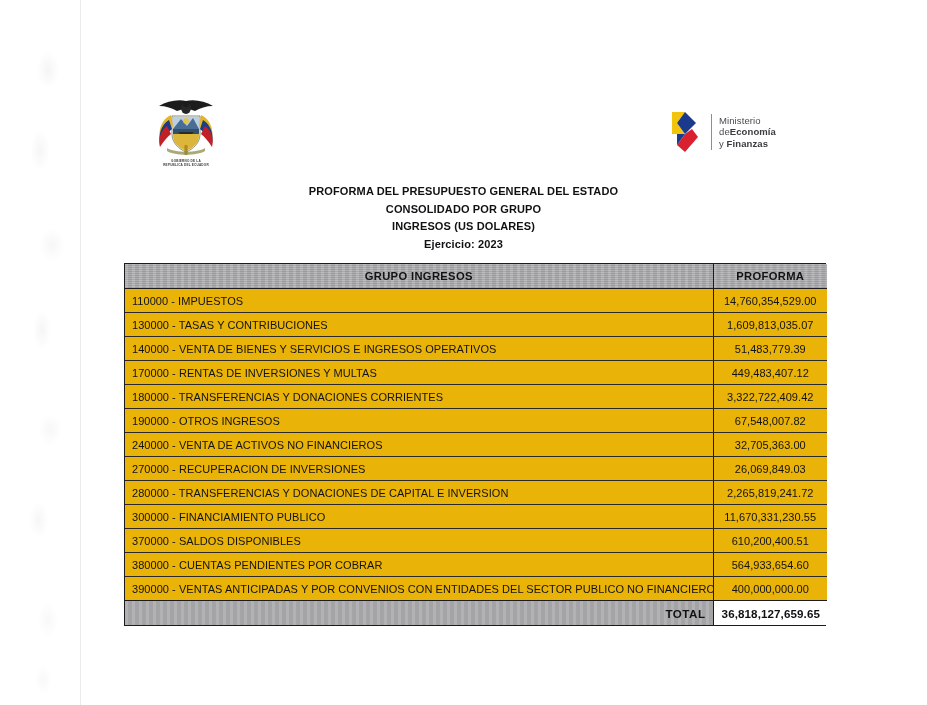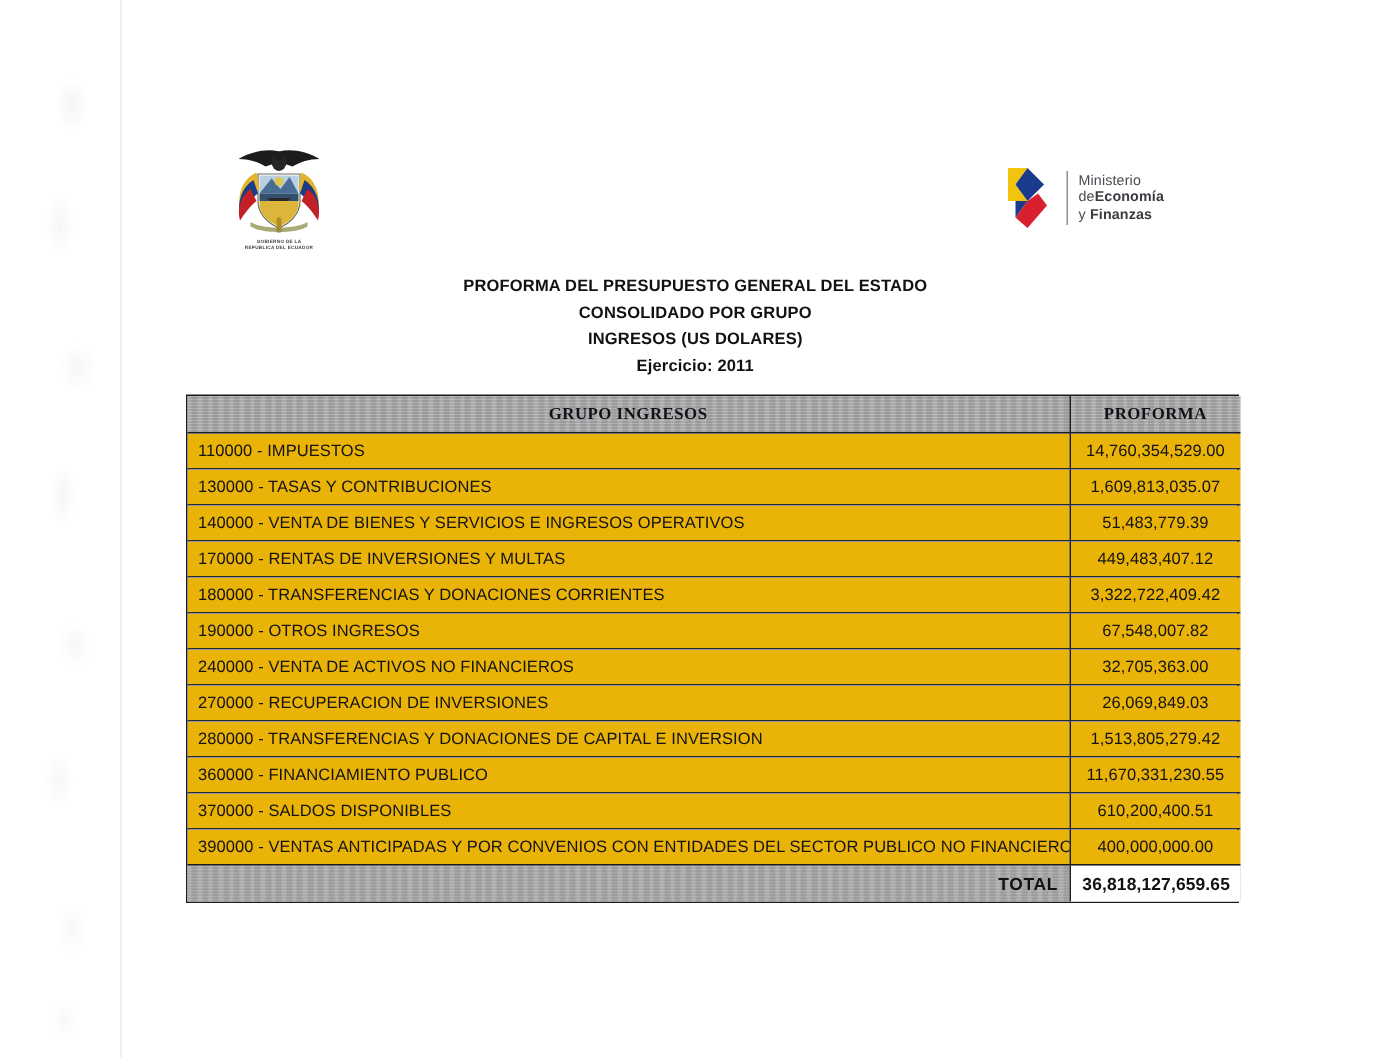"Ejercicio: 2011" div { text: 2011 -> 2023 }
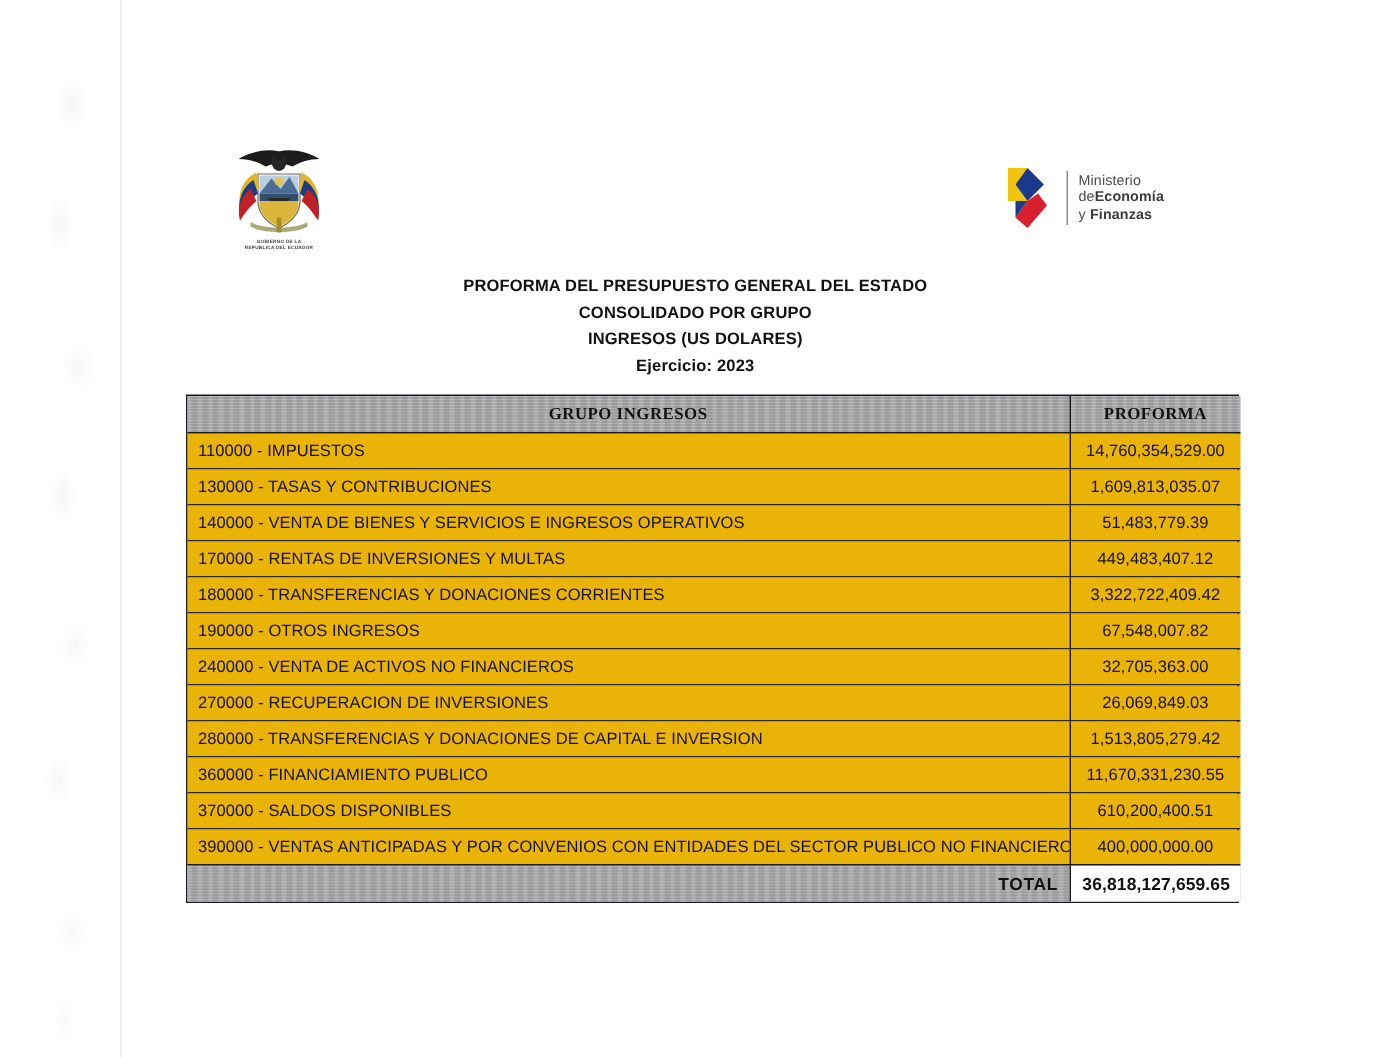"GRUPO INGRESOS" thead th { font-family: Liberation Serif, serif -> none }
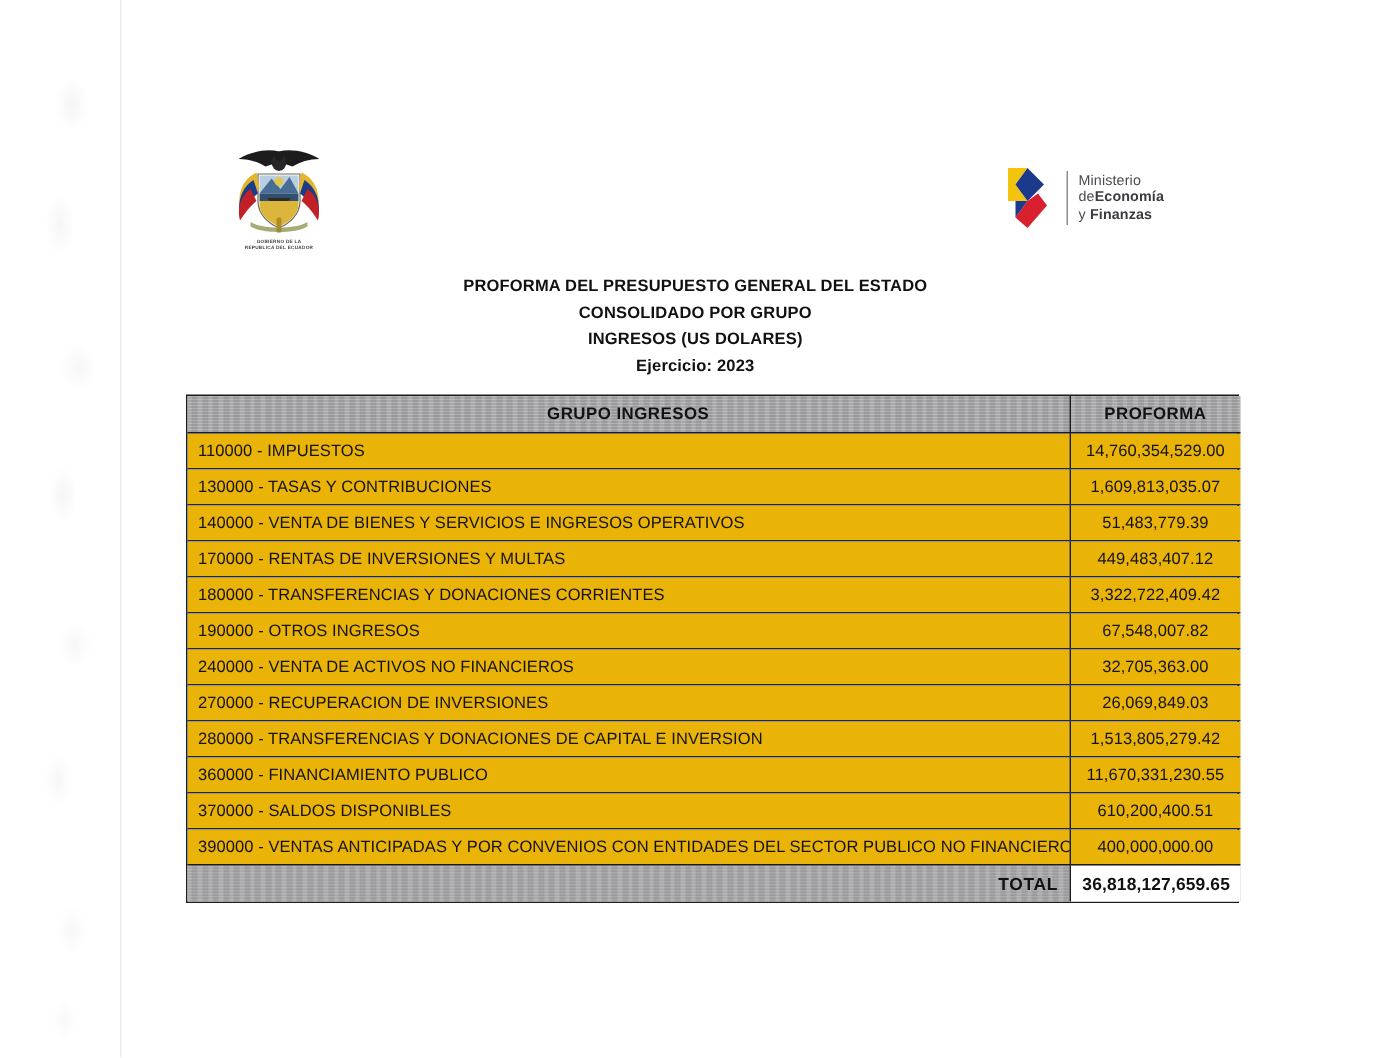"1,513,805,279.42" td.c-value { text: 1,513,805,279.42 -> 2,265,819,241.72 }
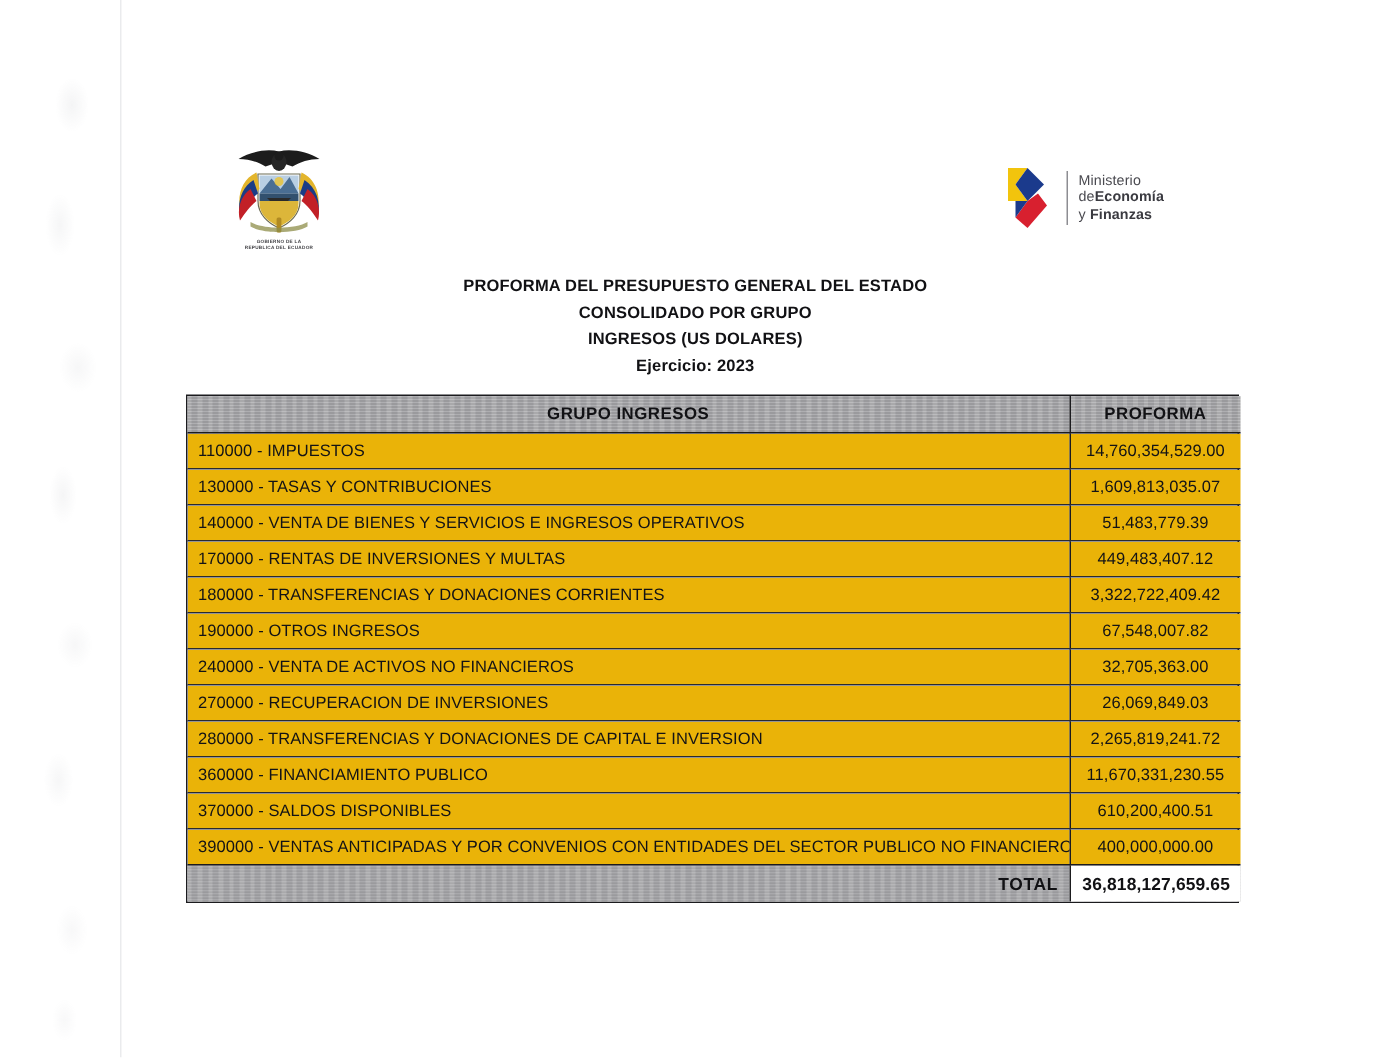"360000 - FINANCIAMIENTO PUBLICO" td.c-label { text: 360000 -> 300000 }
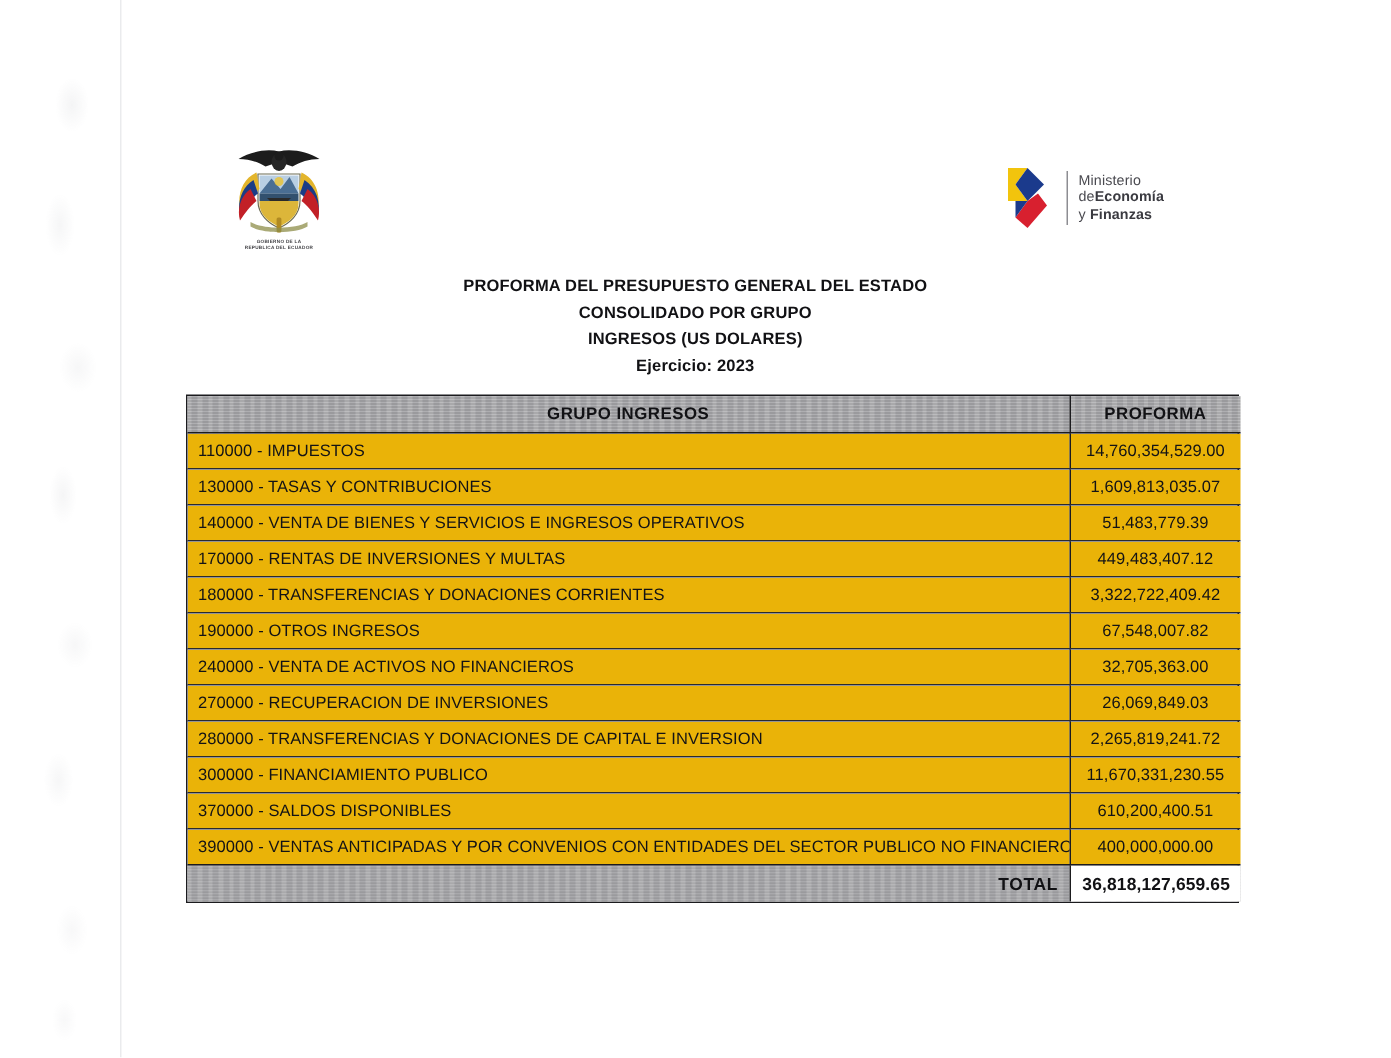"380000 - CUENTAS PENDIENTES POR" tr { html: none -> <tr> <td>380000 - CUENTAS PENDIENTES POR COBRAR</td> <td>564,933,654.60</td> </tr> }
